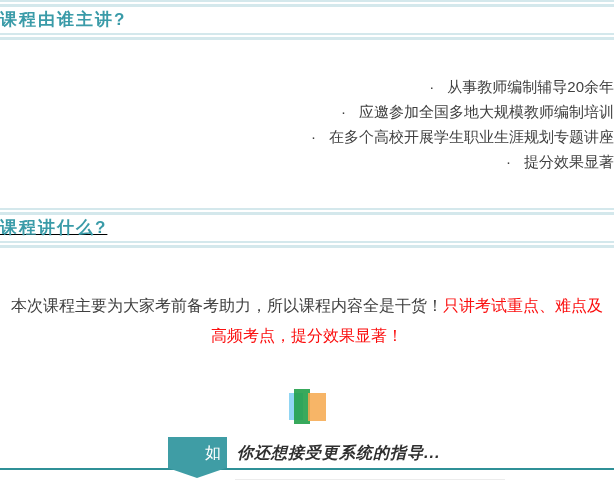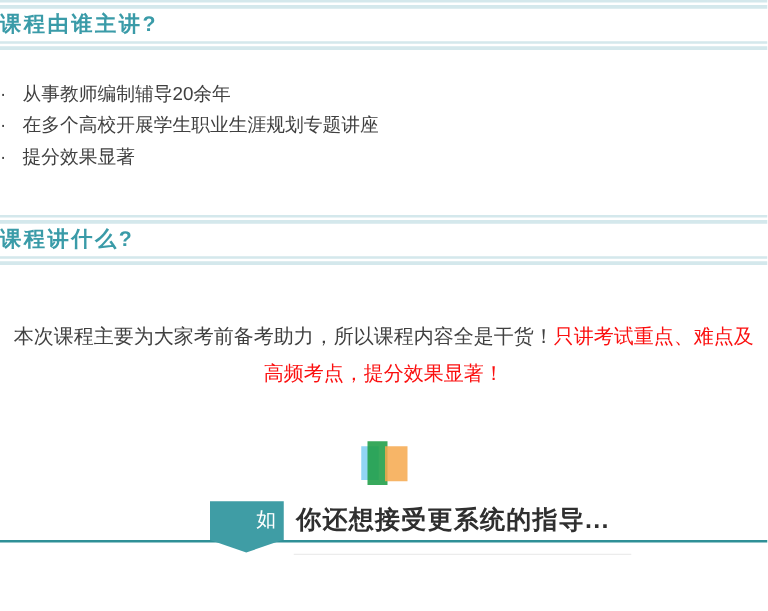"· 从事教师编制辅导20余年" .list { margin-top: 23px -> 34px; text-align: left -> right }
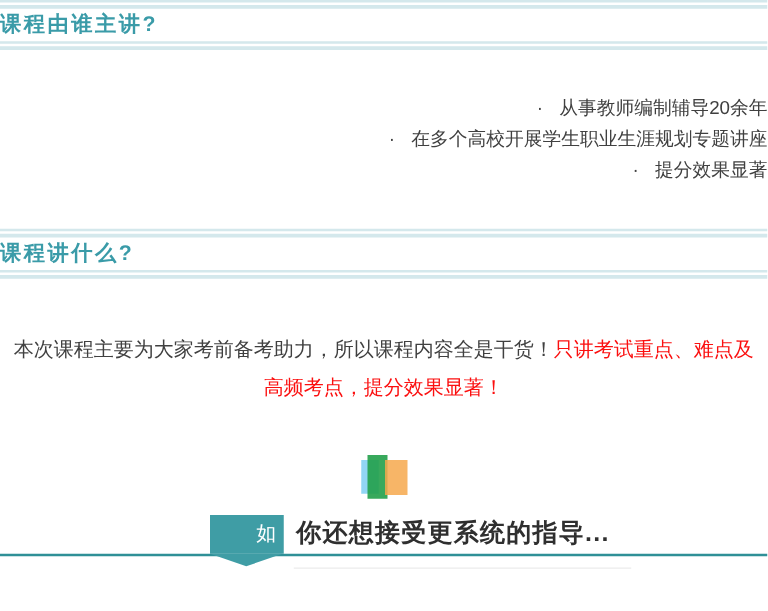"· 应邀参加全国多地大规模教师编制培训" div.list-item { html: none -> <div> <span>·</span><span>应邀参加全国多地大规模教师编制培训</span> </div> }
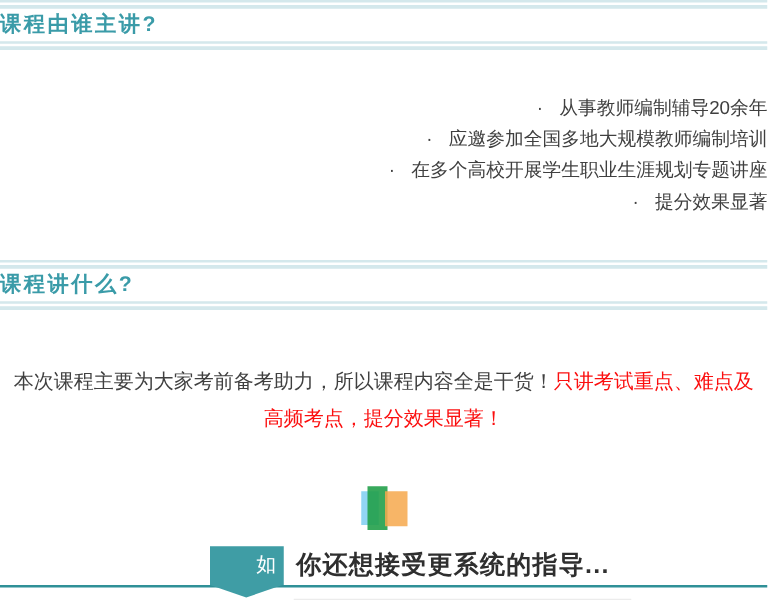"课程讲什么?" .header2 { text-decoration: none -> underline }
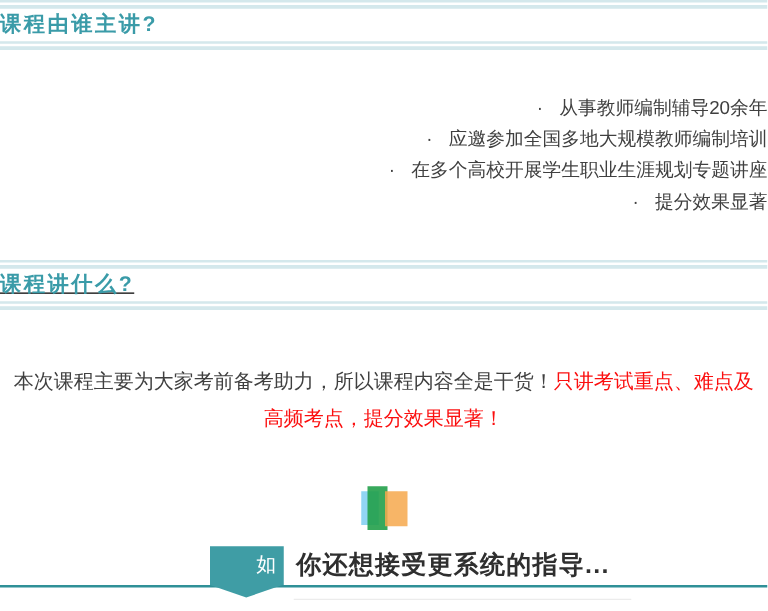"你还想接受更系统的指导..." .cta-text { font-size: 20px -> 16px; font-style: none -> italic }
